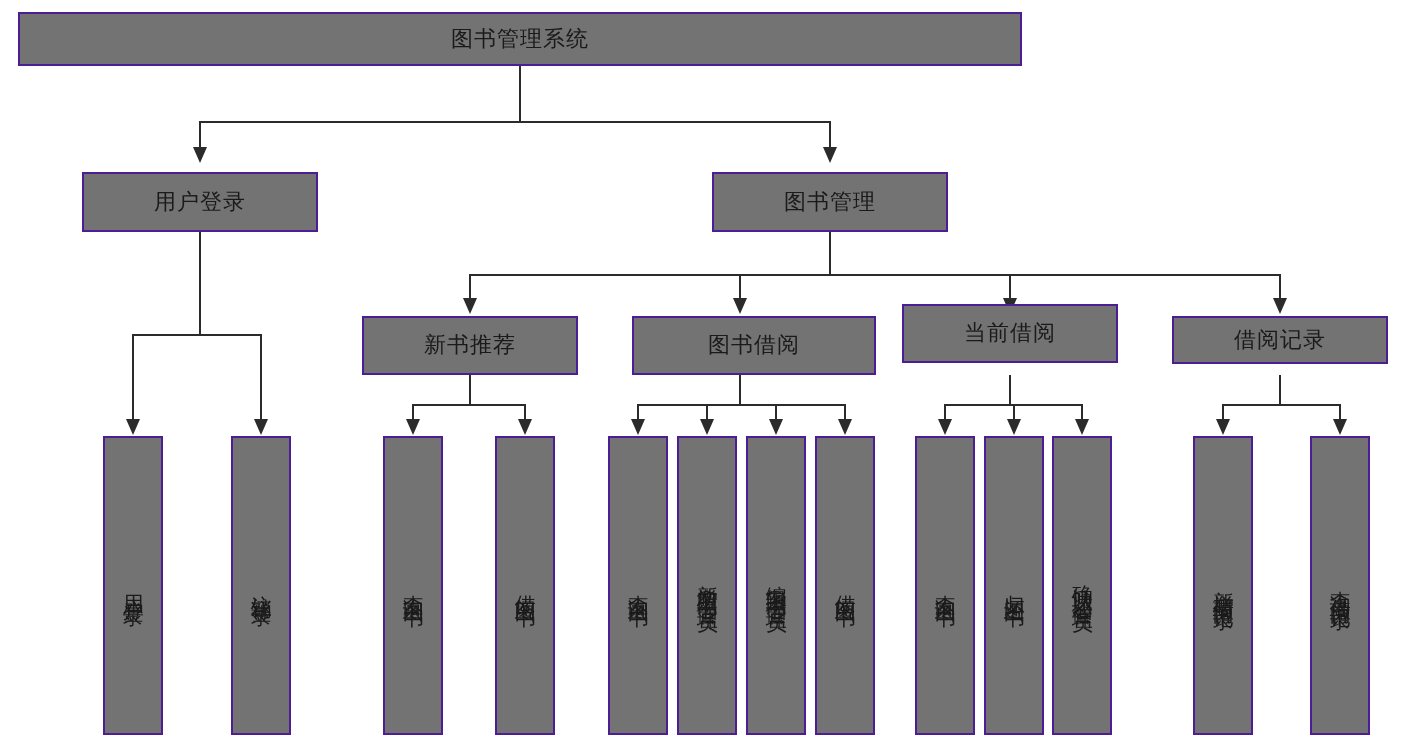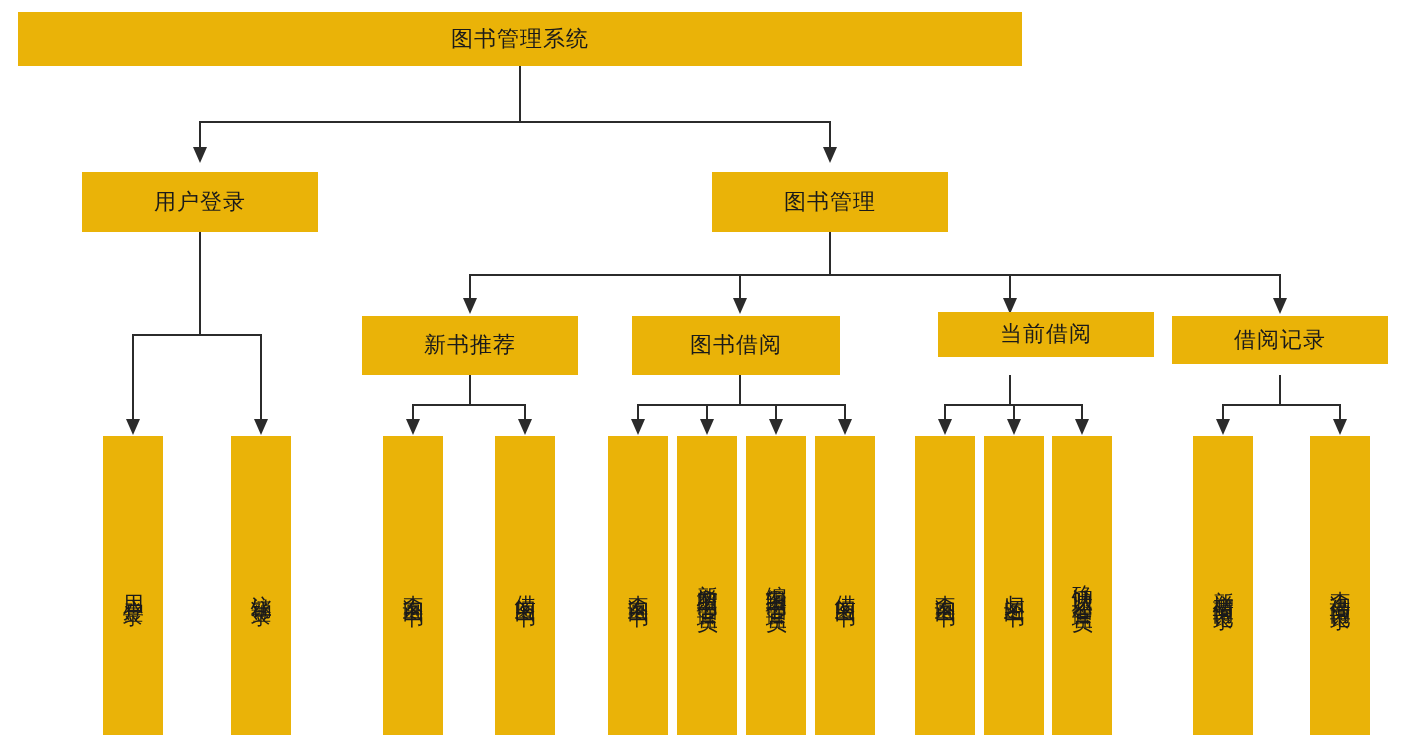"图书管理系统" .node { background: #eab308 -> #737373; border: 2px solid #eab308 -> 2px solid #4c1d95 }
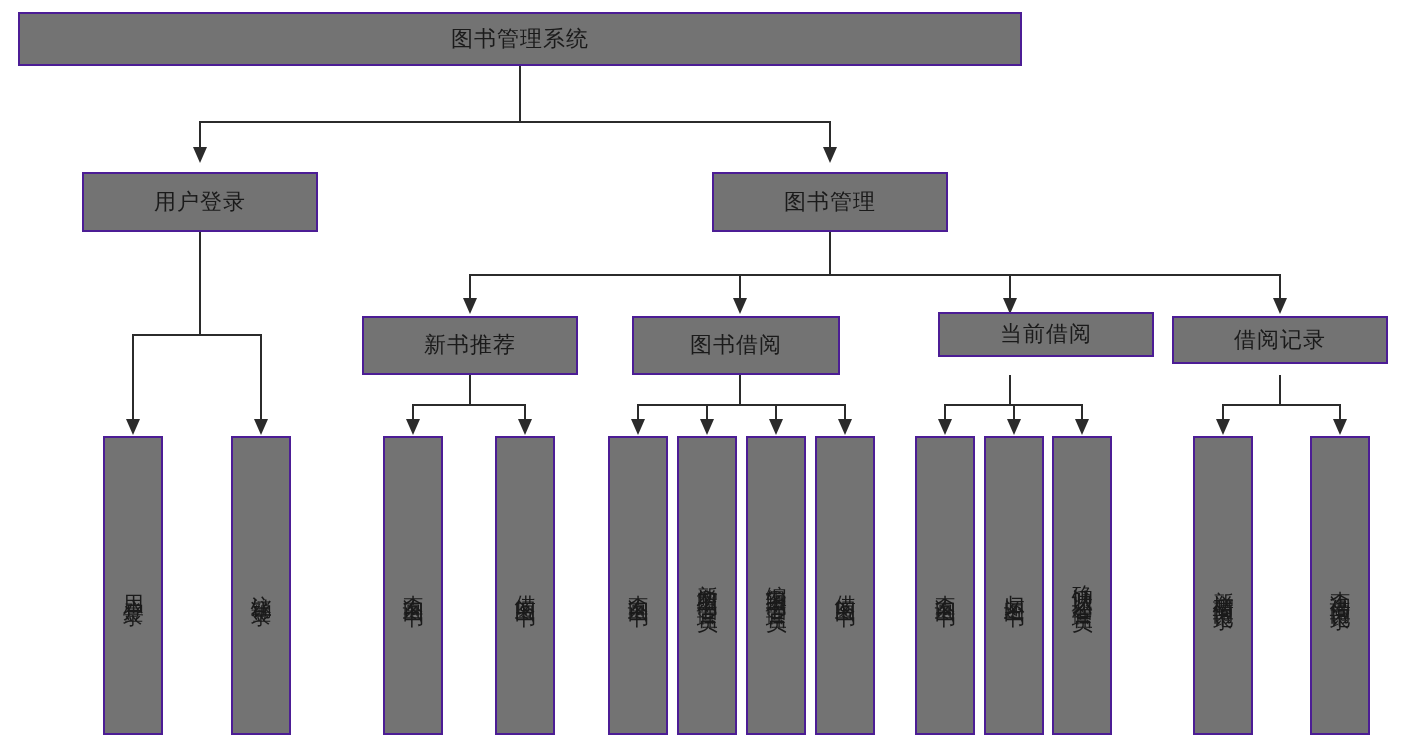"图书借阅" div.node { width: 208px -> 244px }
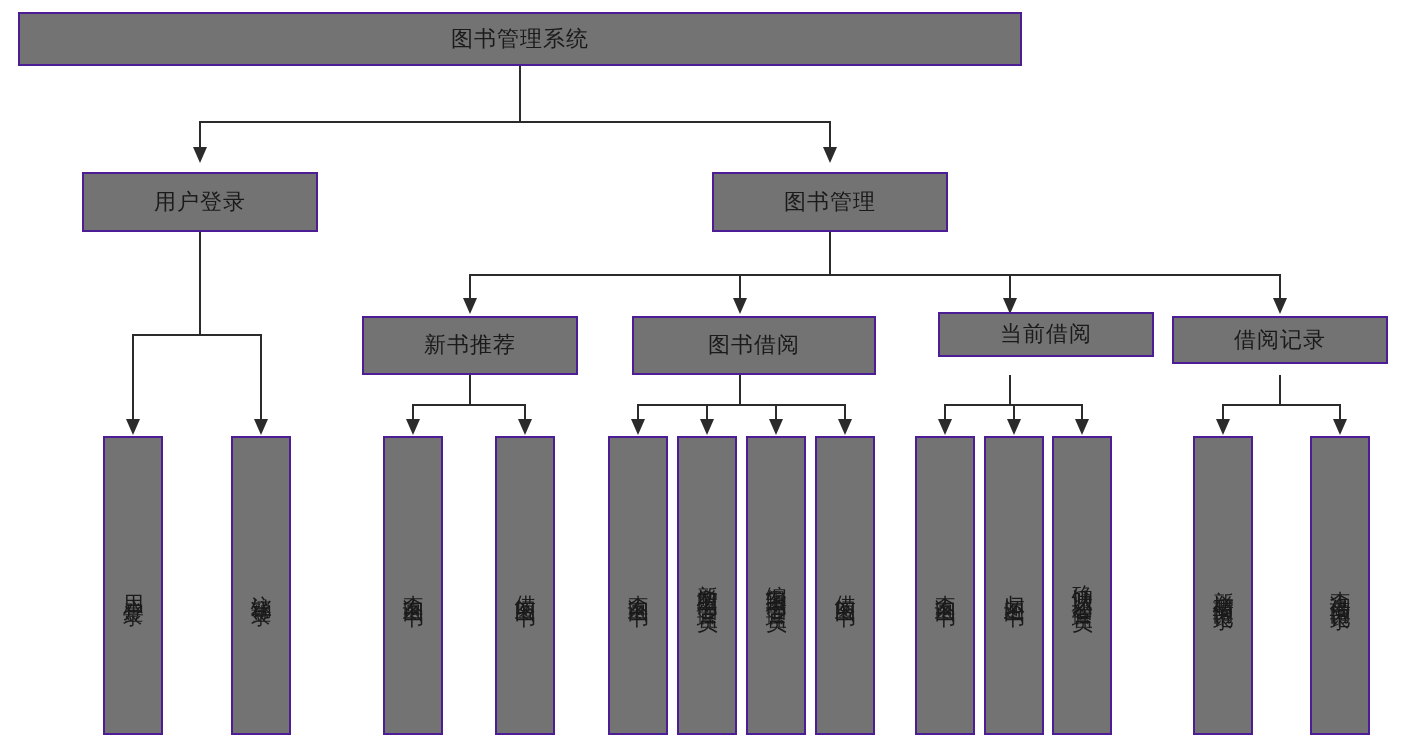"当前借阅" div.node { height: 45px -> 59px; margin-left: 36px -> none; top: 312px -> 304px }
